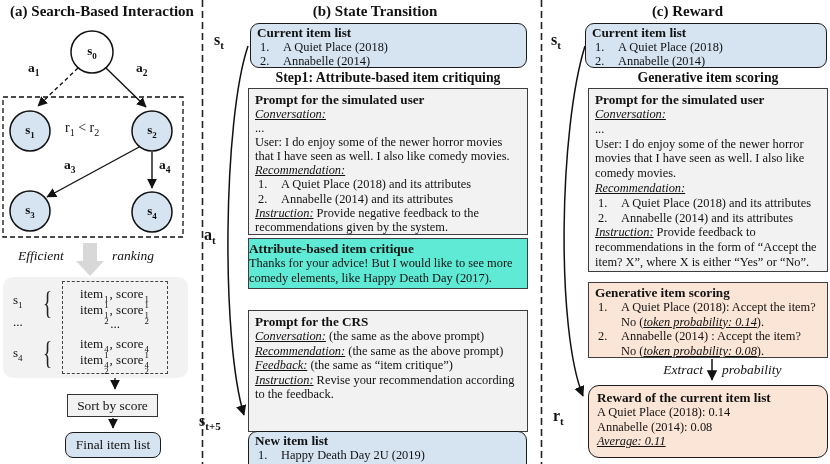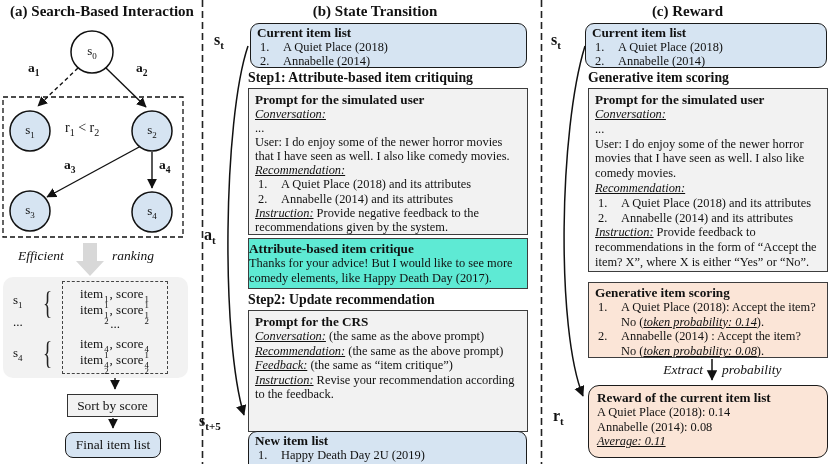"s0" .nodelbl { font-weight: normal -> bold }
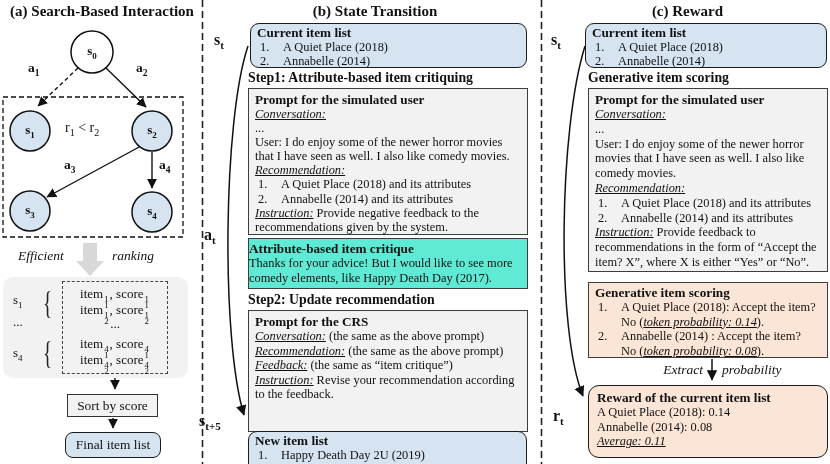"Step1: Attribute-based item critiquing" .hdr { text-align: left -> center }
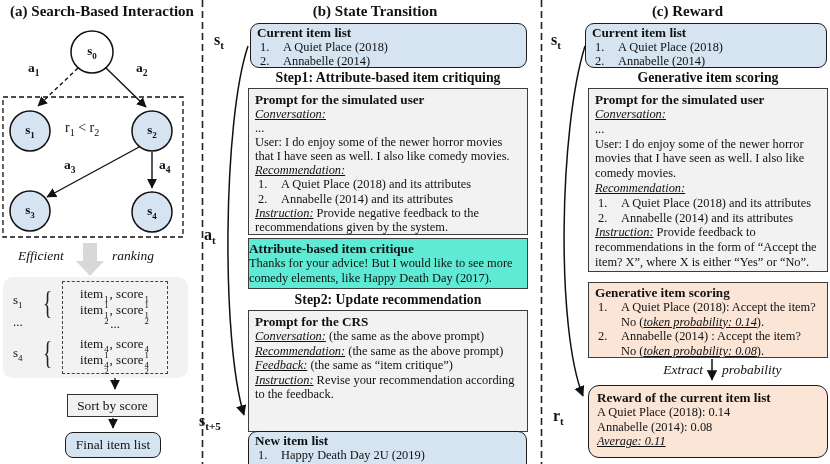"Step2: Update recommendation" div.abs { html: <div>Step2: Update recommendation</div> -> none }
